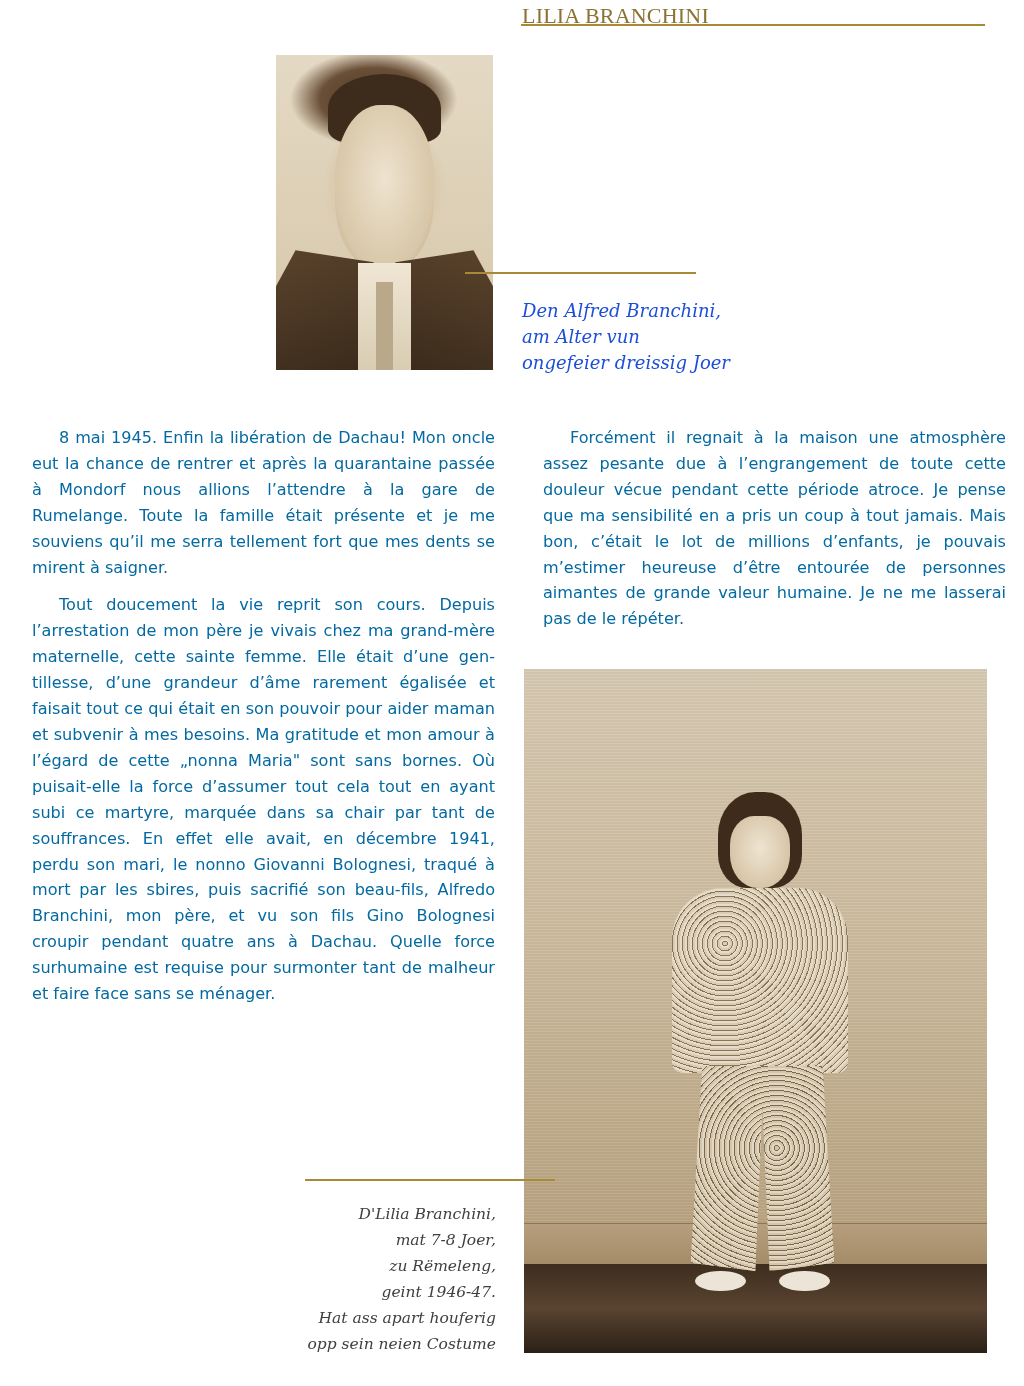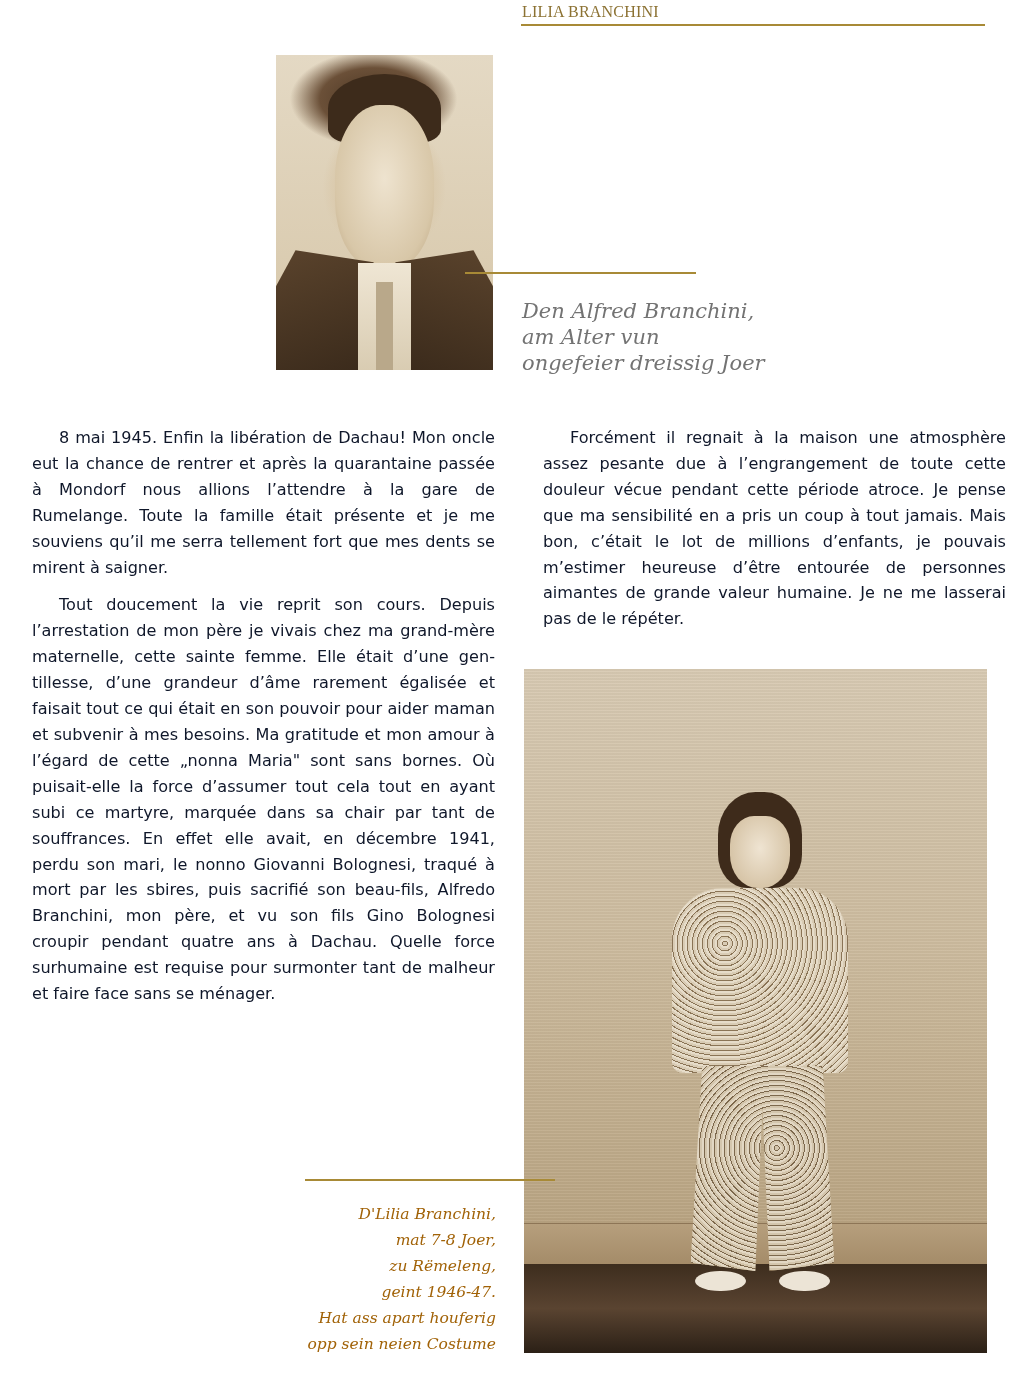"LILIA BRANCHINI" .header-title { font-size: 16px -> 22px }
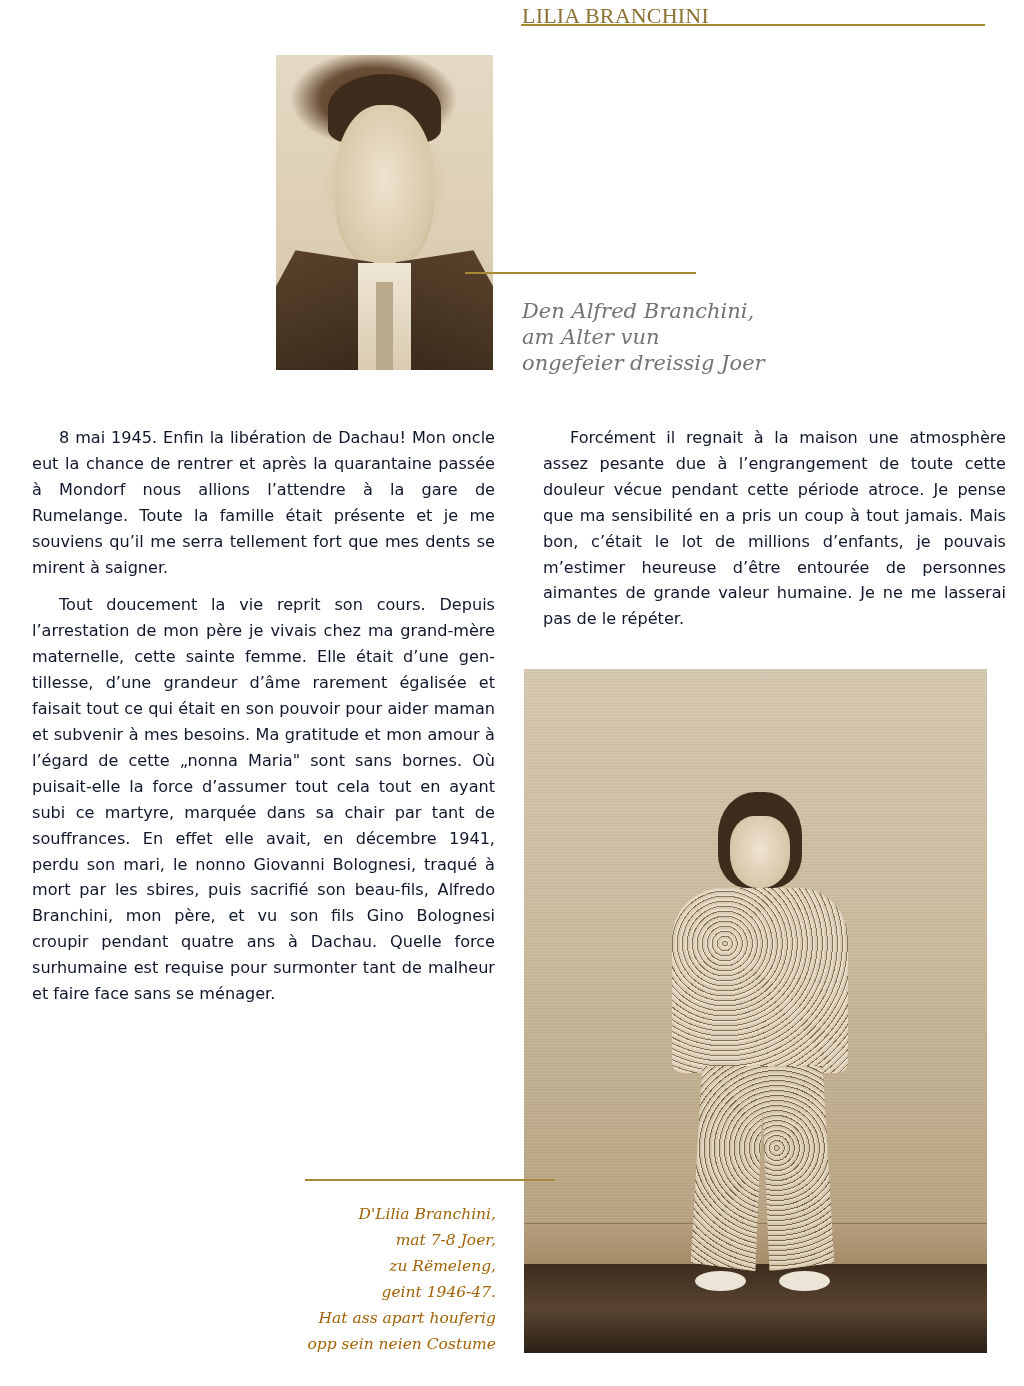"Den Alfred Branchini, am Alter" .caption1 { color: #737373 -> #1d4ed8; font-size: 21px -> 18px }
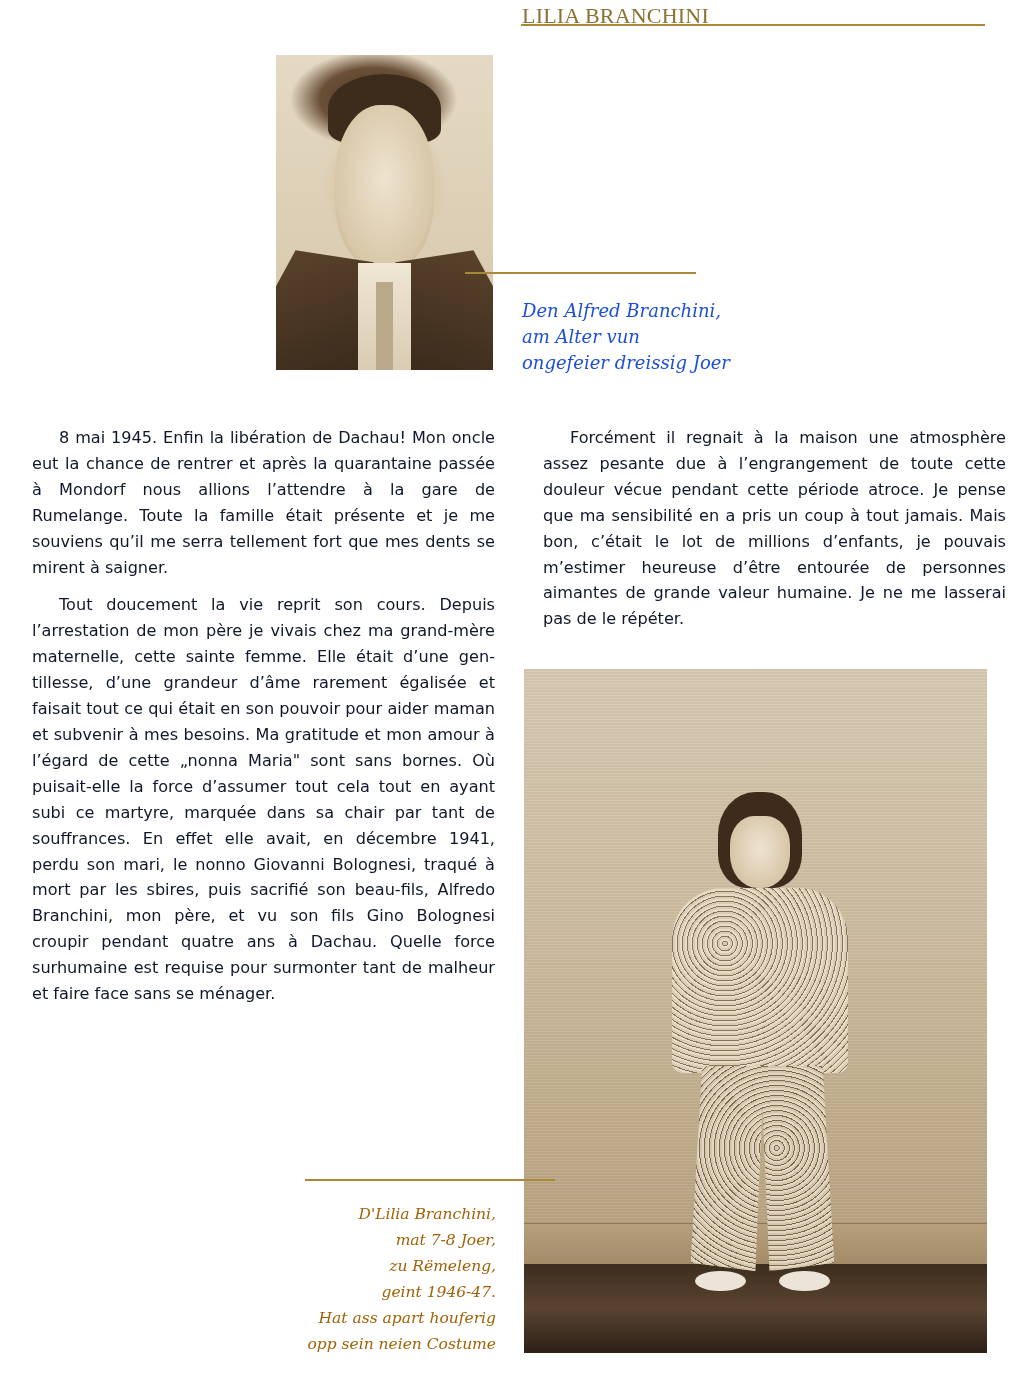"8 mai 1945. Enfin la" .col { color: #0f172a -> #0369a1 }
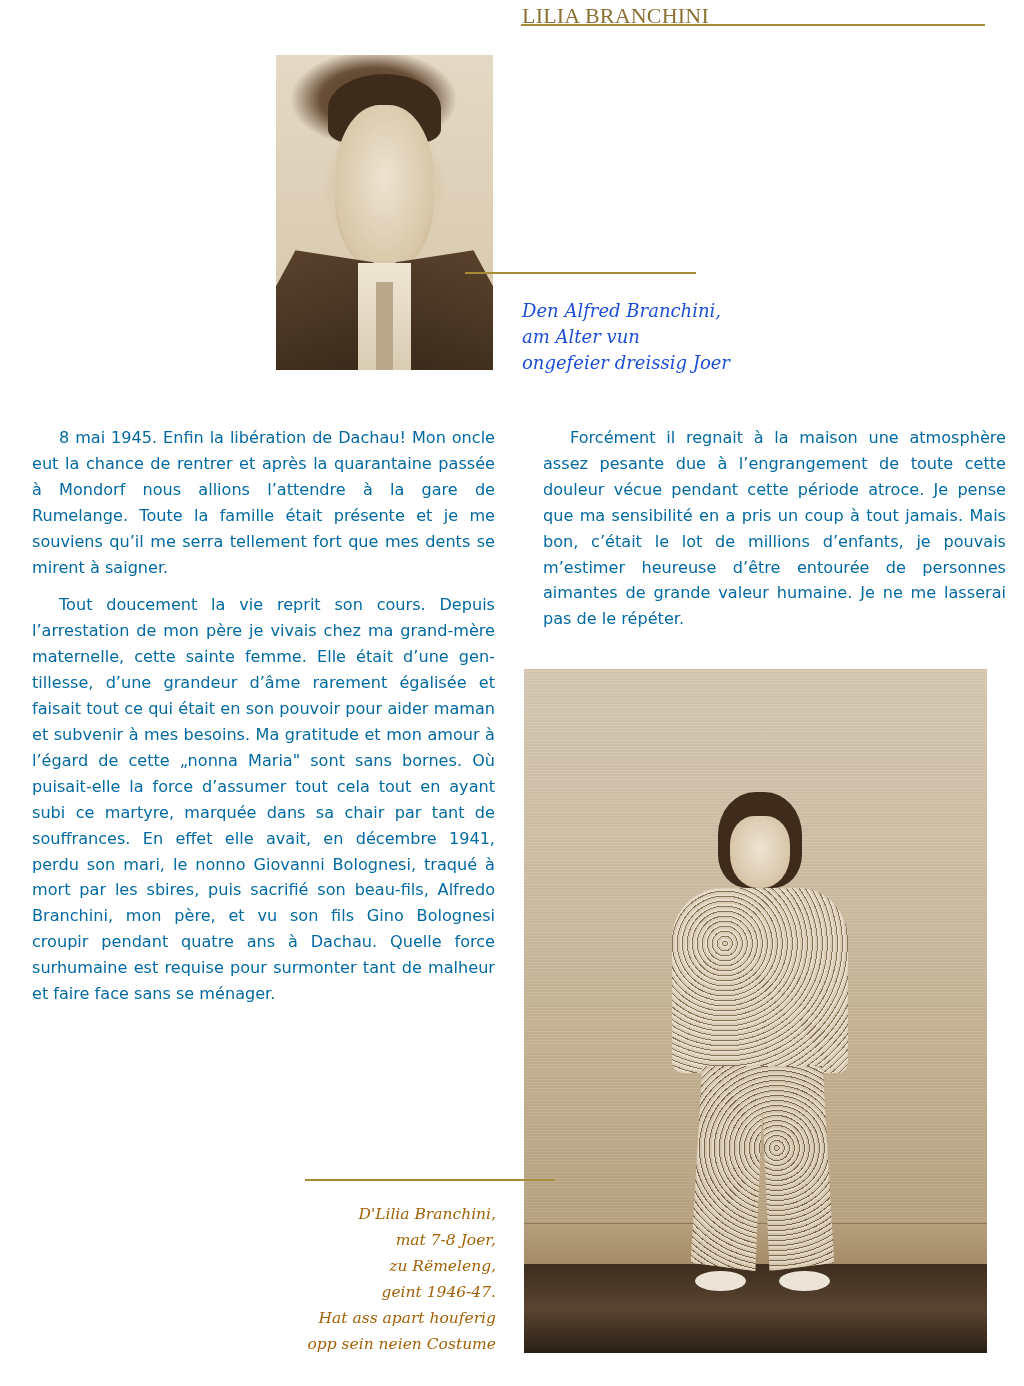"D'Lilia Branchini, mat 7-8 Joer," .caption2 { color: #a16207 -> #404040 }
